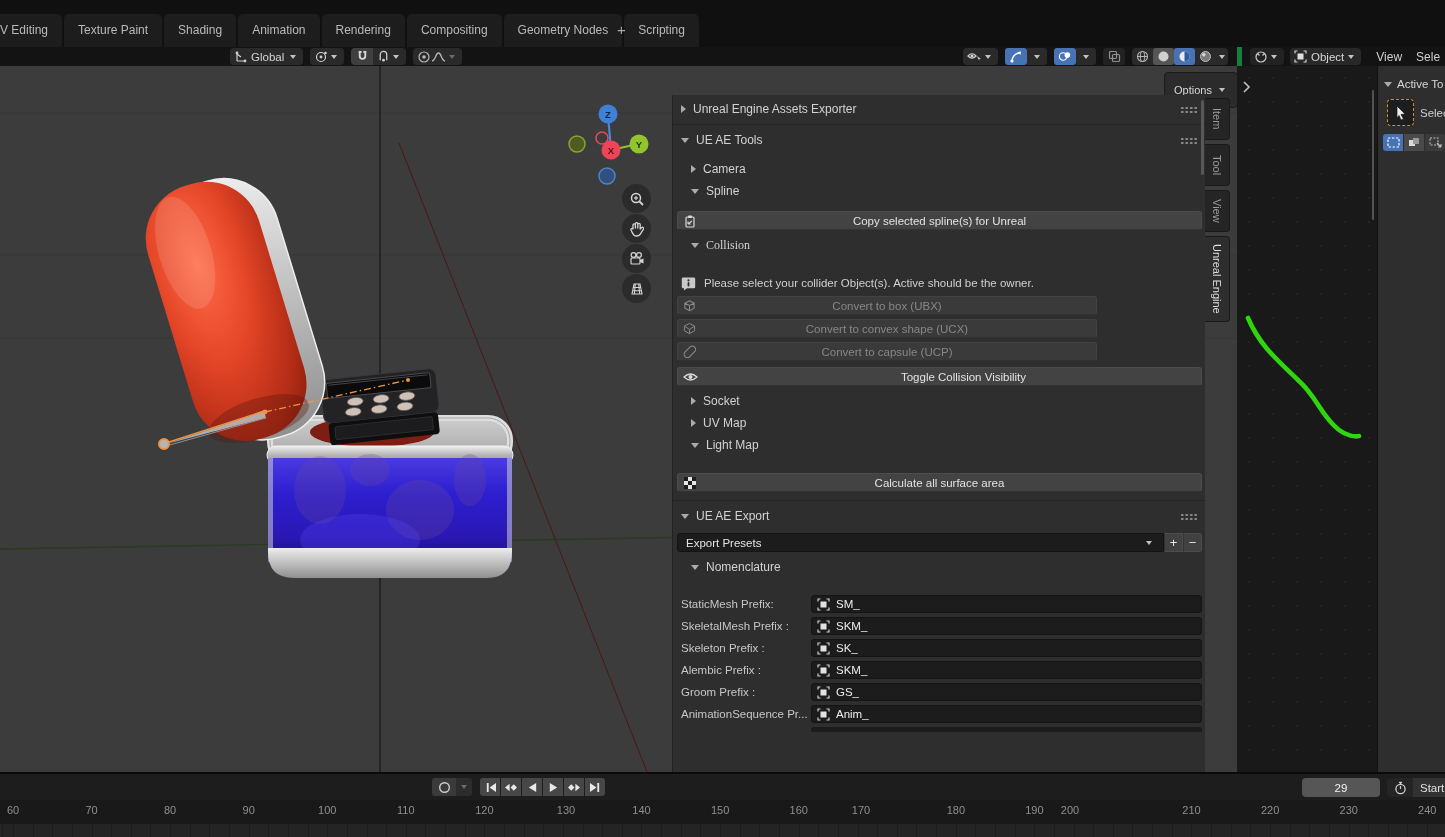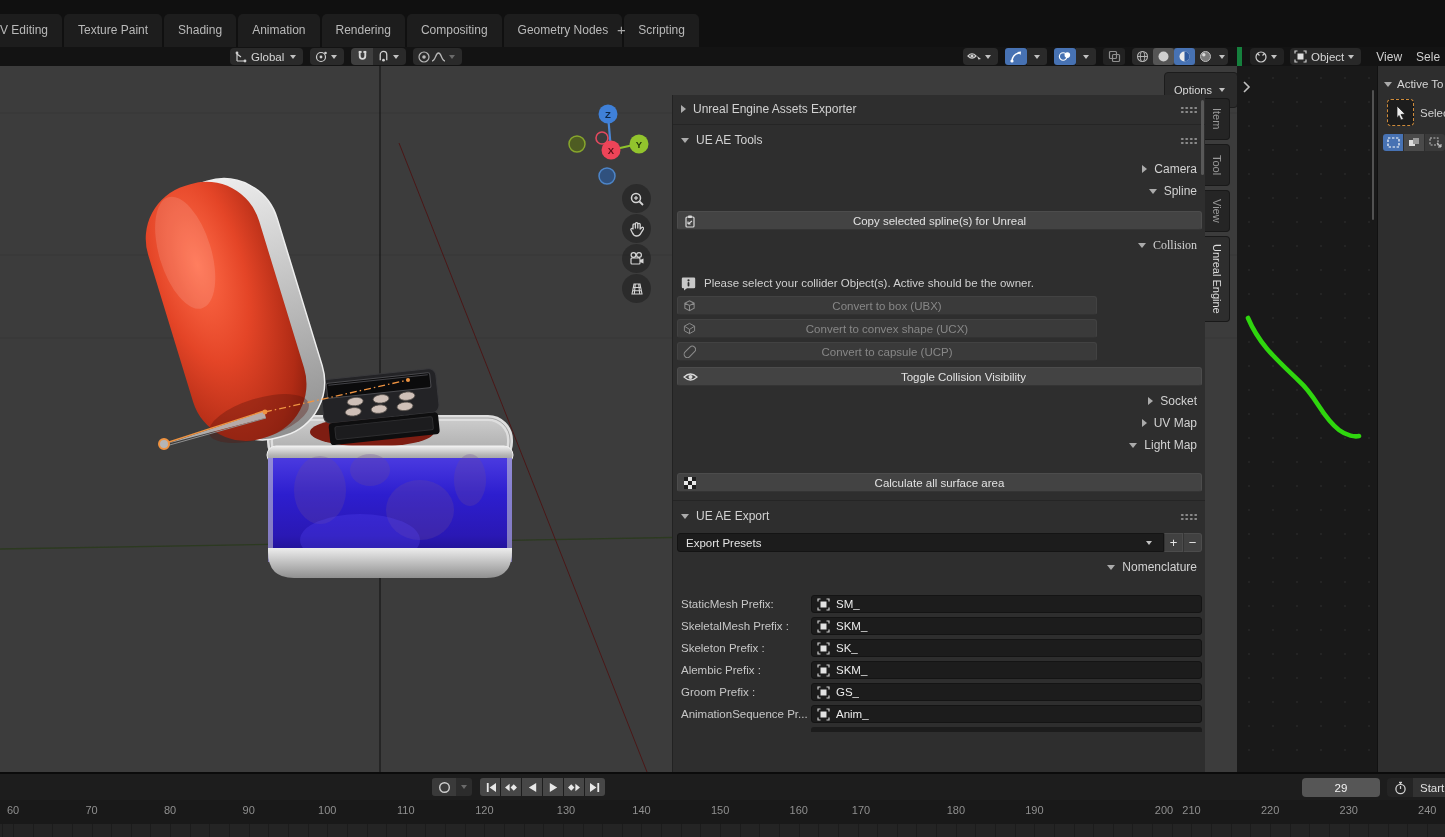"Camera" .sub { justify-content: flex-end -> none; padding-left: 2px -> 18px }
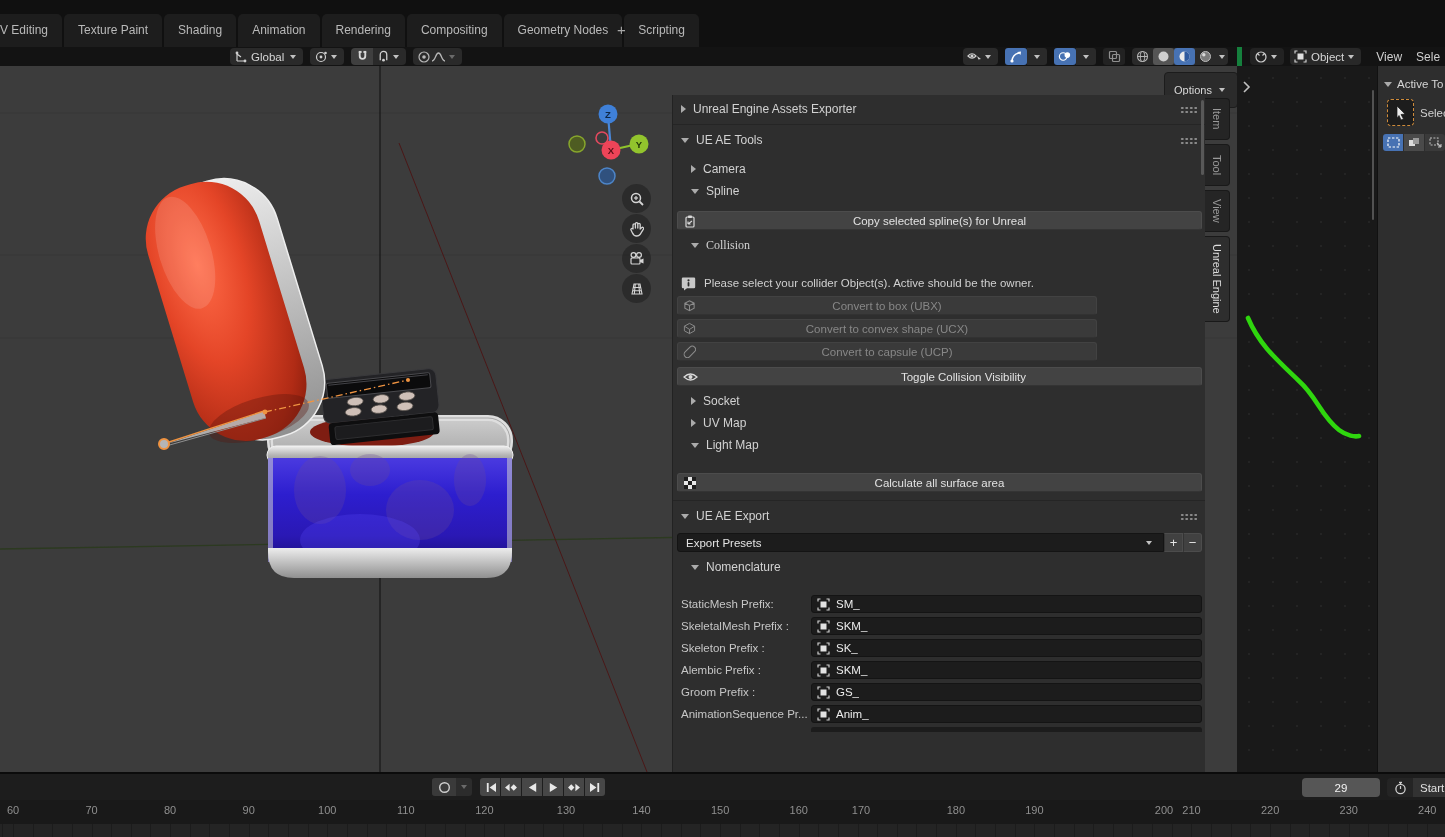"200" span.tick-label { left: 1164px -> 1070px }
